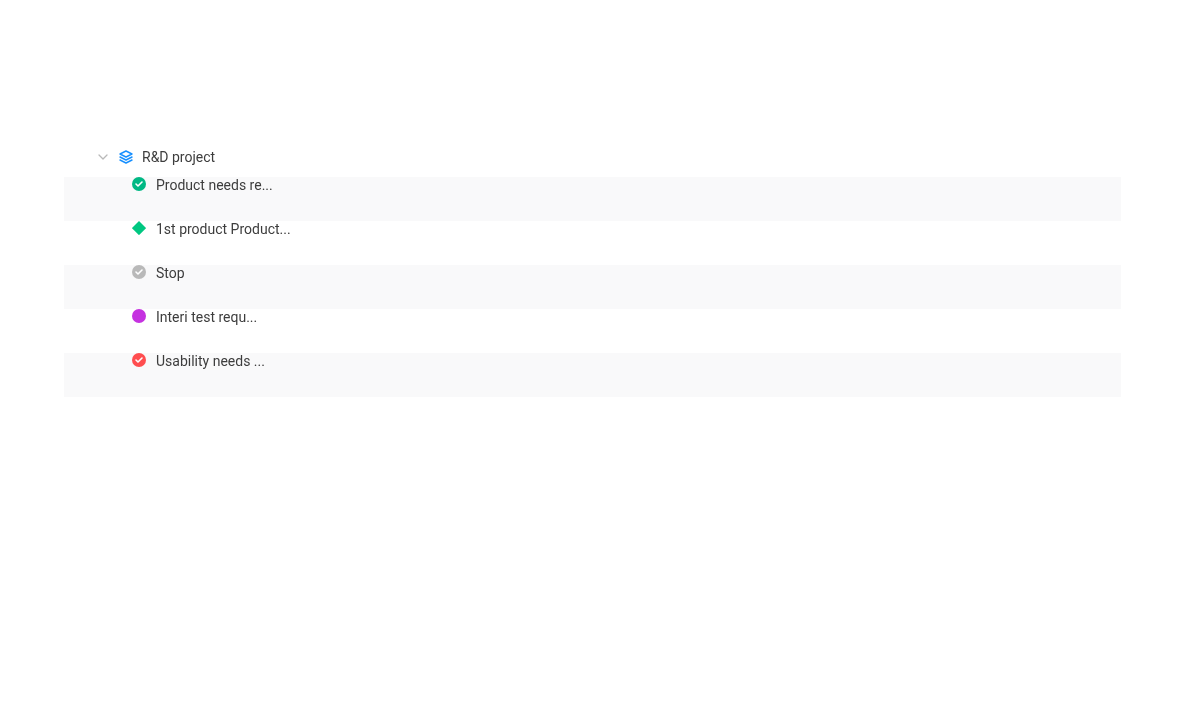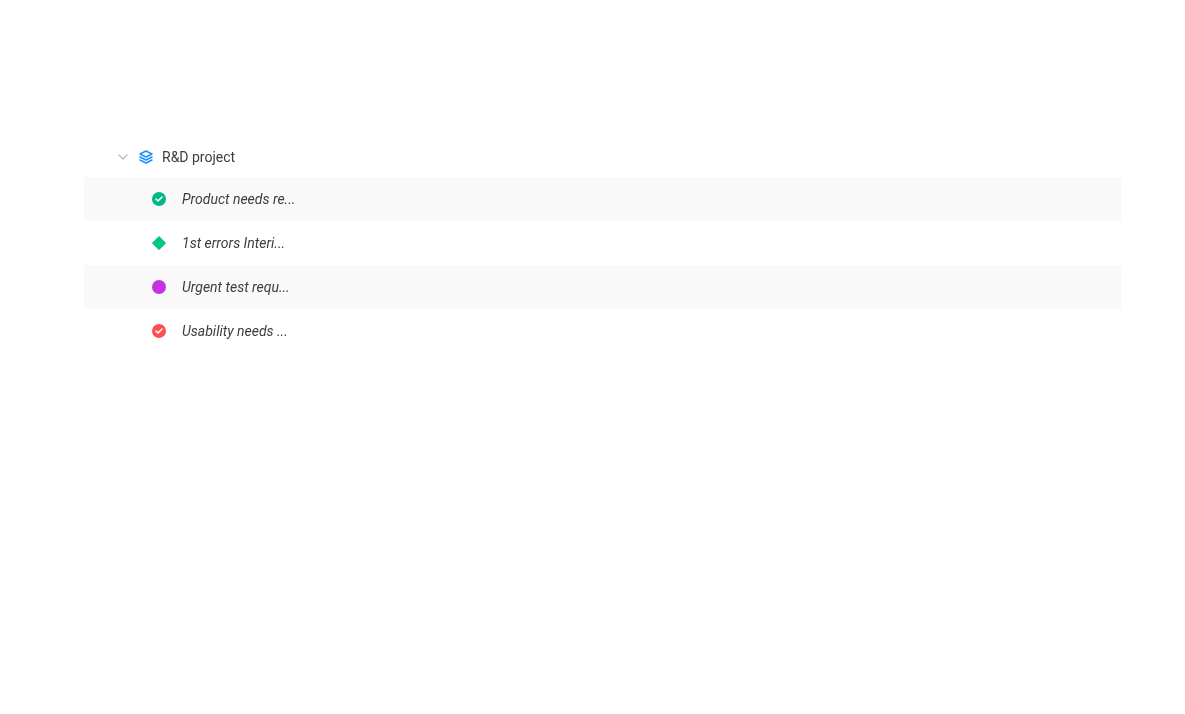"R&D project" .container { margin-left: 20px -> none }
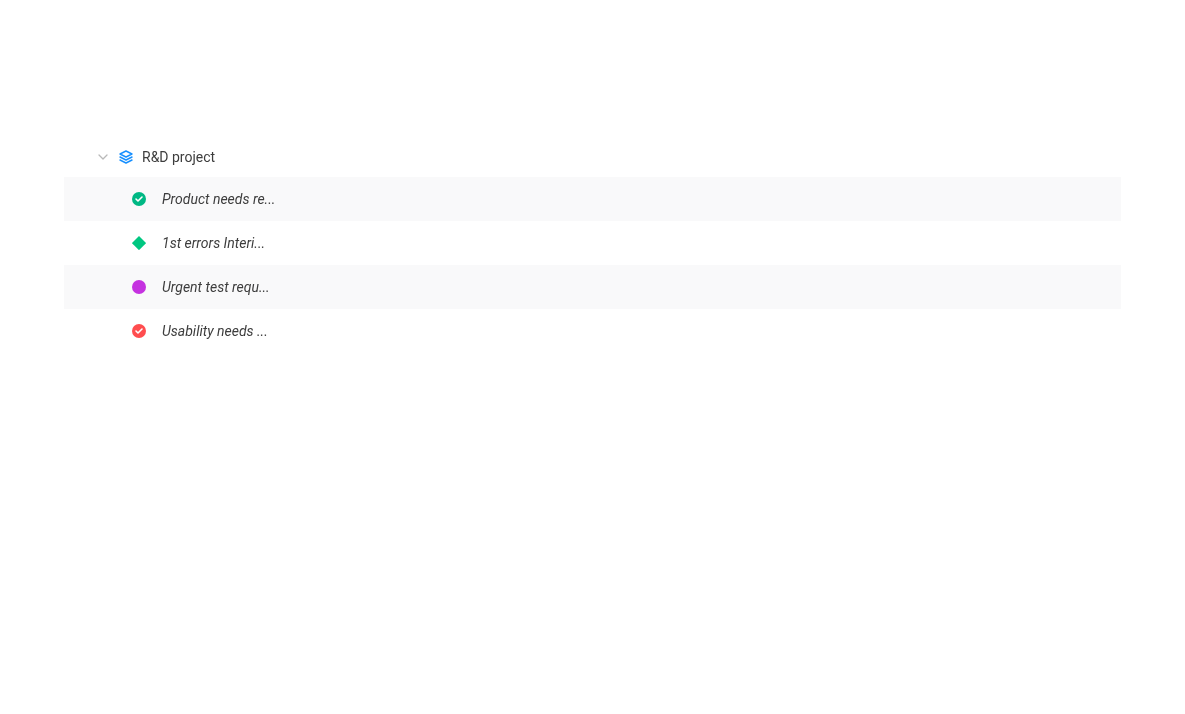"Product needs re..." .task-row { align-items: center -> none; font-style: italic -> none; gap: 16px -> 10px }
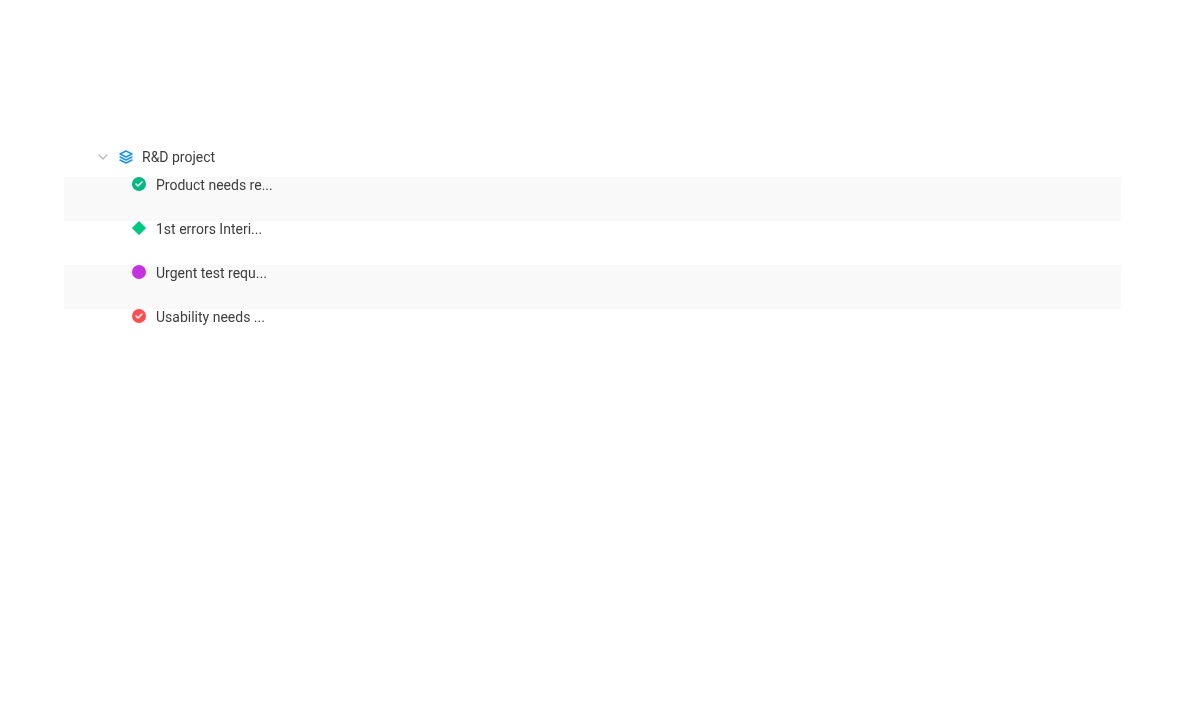"1st errors Interi..." span.task-label { text: errors Interi -> product Product }
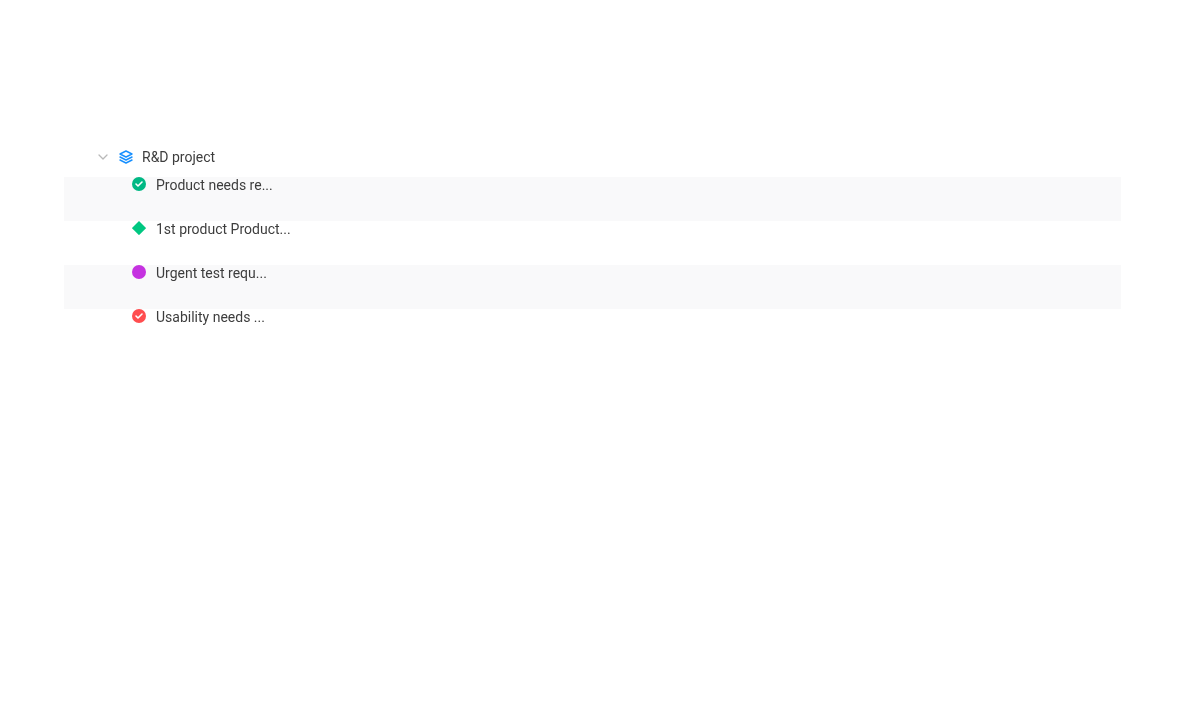"Stop" div.task-row { html: none -> <div> <span> <svg> <circle></circle> <path></path> </svg> </span> <span>Stop</span> </div> }
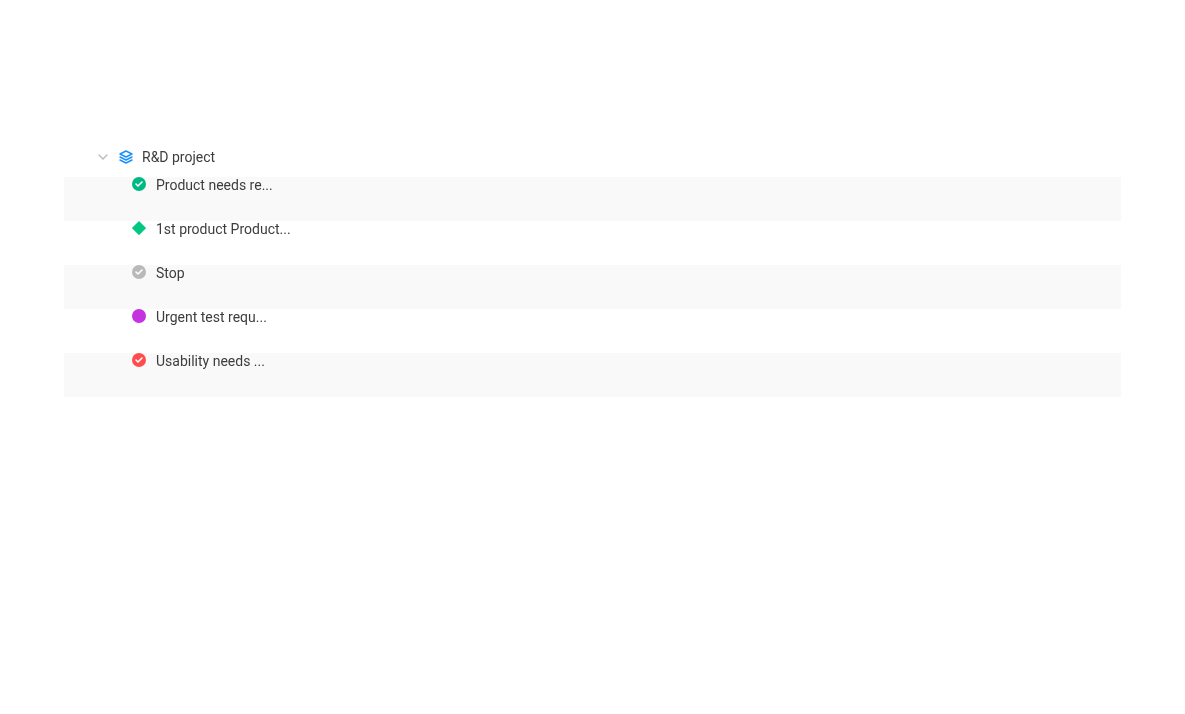"Urgent test requ..." span.task-label { text: Urgent -> Interi }
